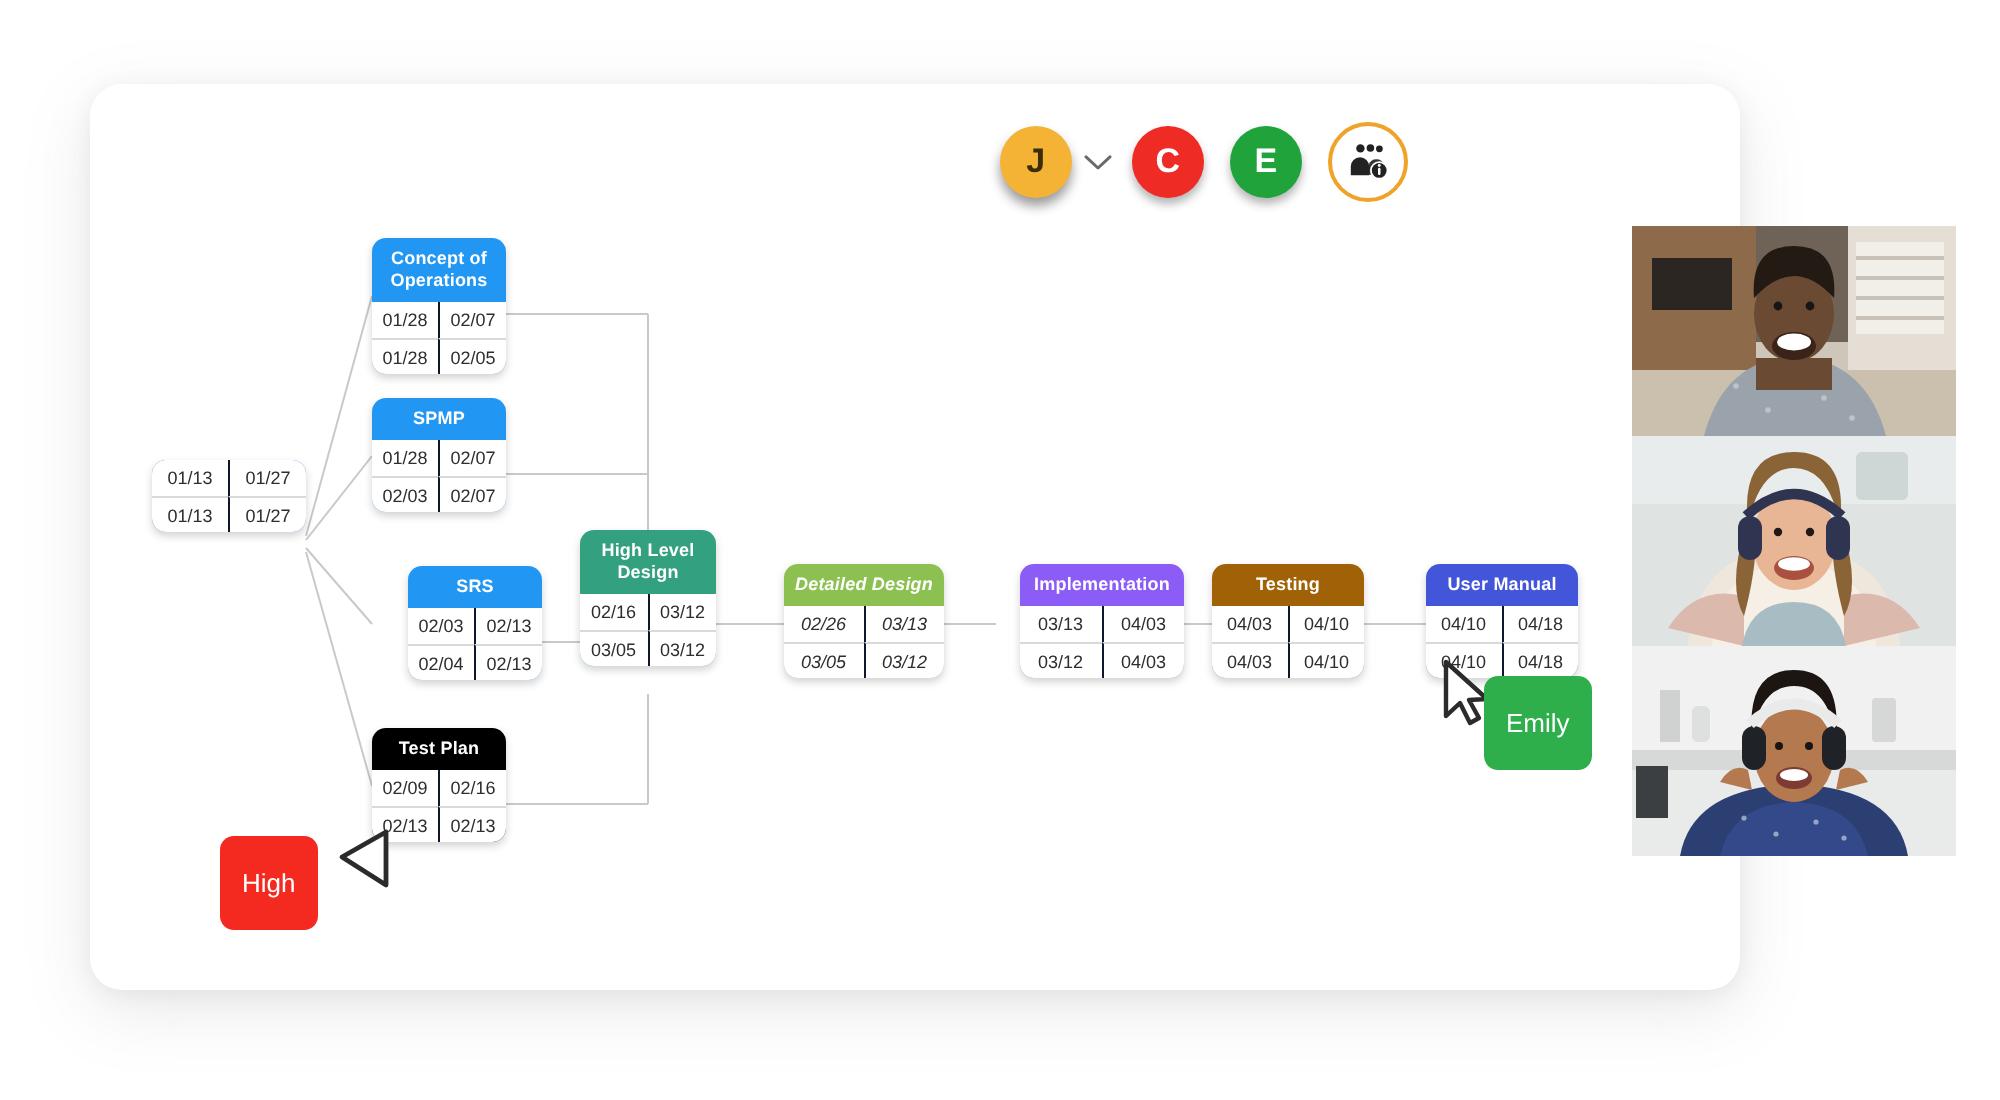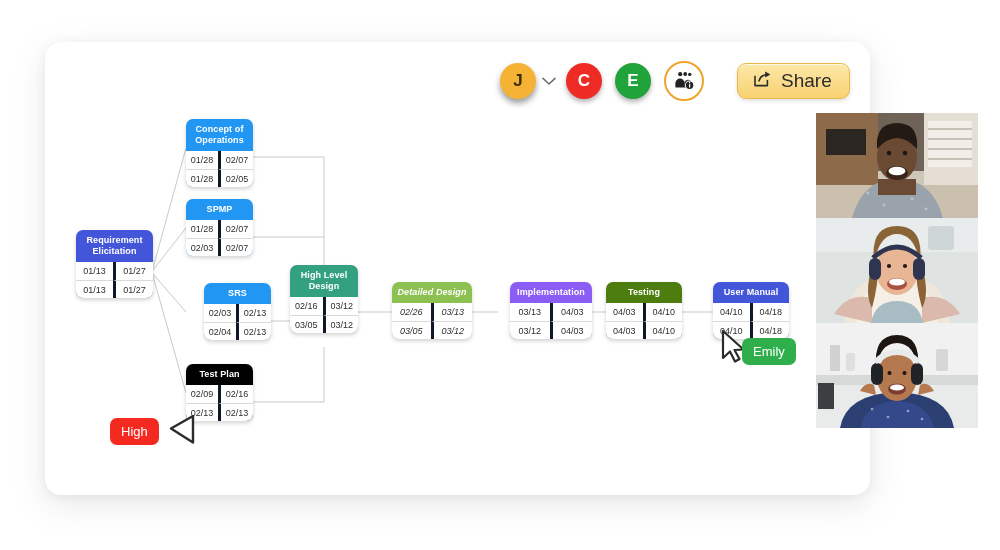"Share" div.share-btn { html: <div> <span> <svg> <path></path> <path></path> <path></path> </svg> </span> <span>Share</span> </div> -> none }
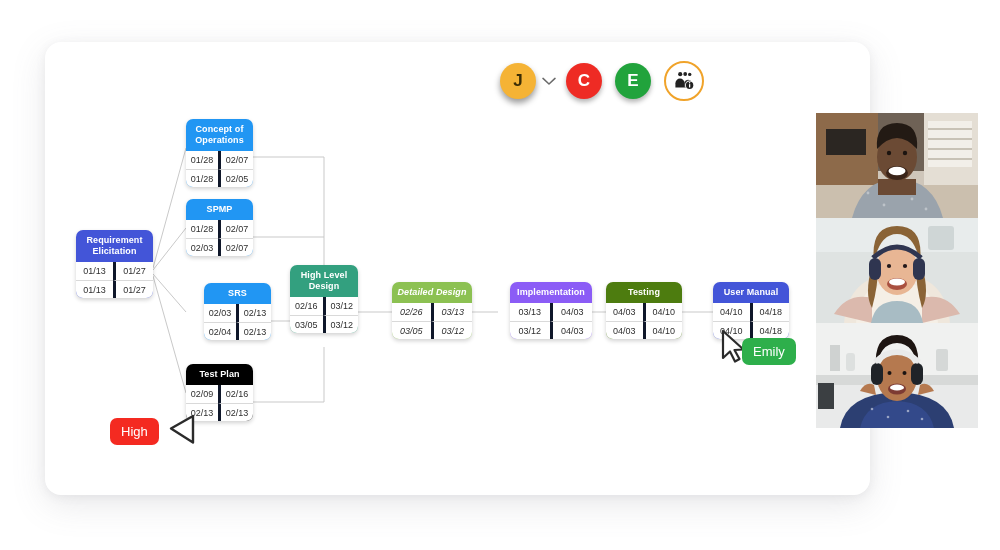"02/07" .node .row .cell + .cell { border-left: 3px solid #0f172a -> 1px solid #0f172a }
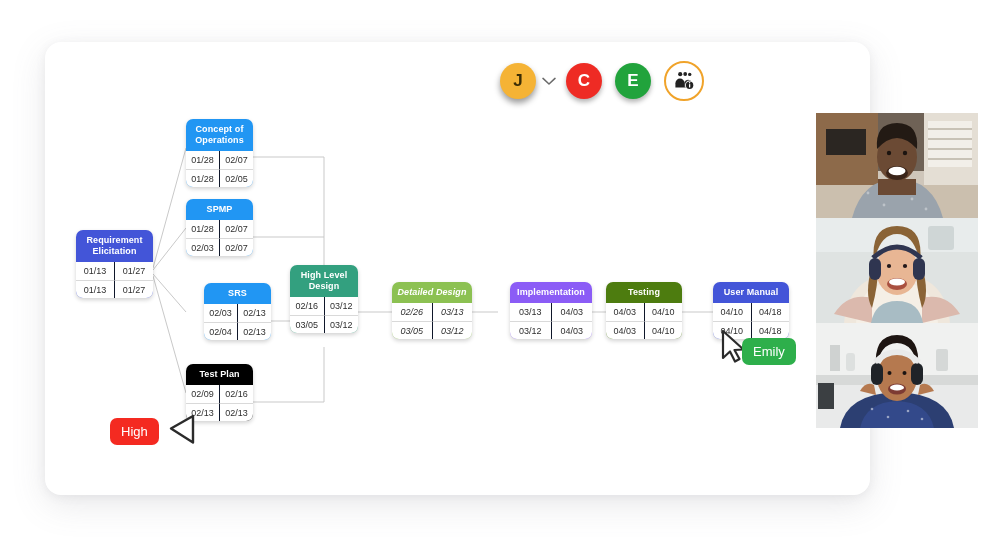"Requirement Elicitation" div.hdr { html: <div>Requirement Elicitation</div> -> none }
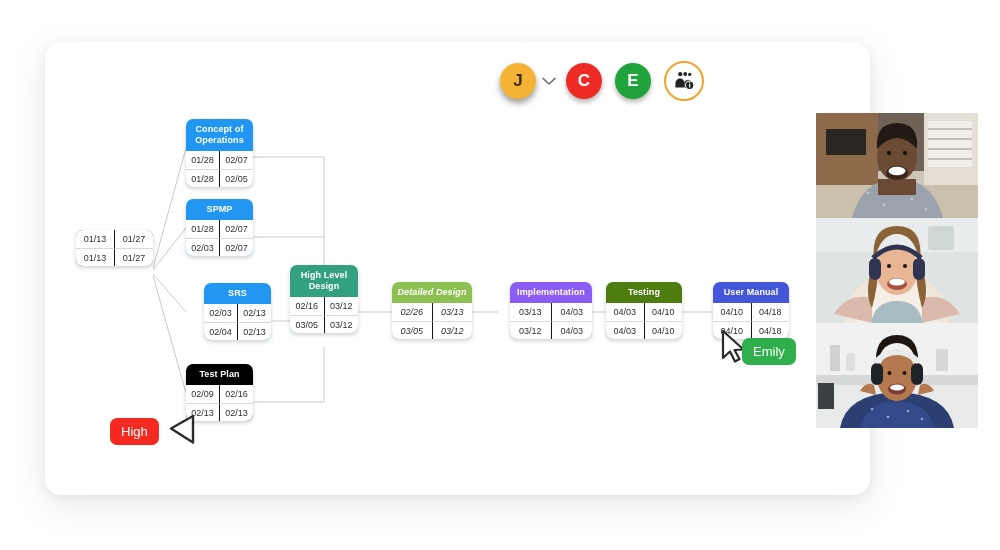"Testing" div.node { background: #4d7c0f -> #a16207 }
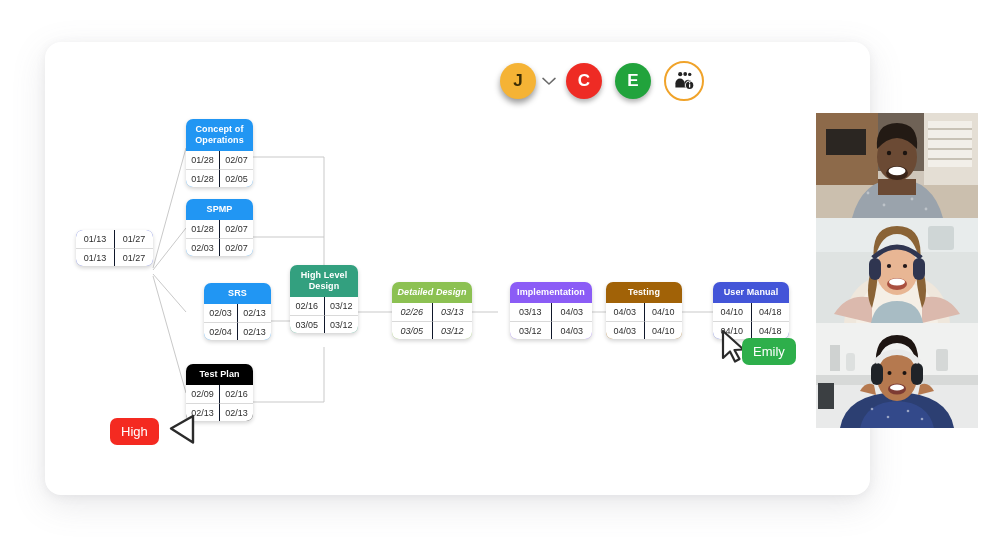"Emily" .cursor-badge { padding: 6px 11px -> 16px 11px }
